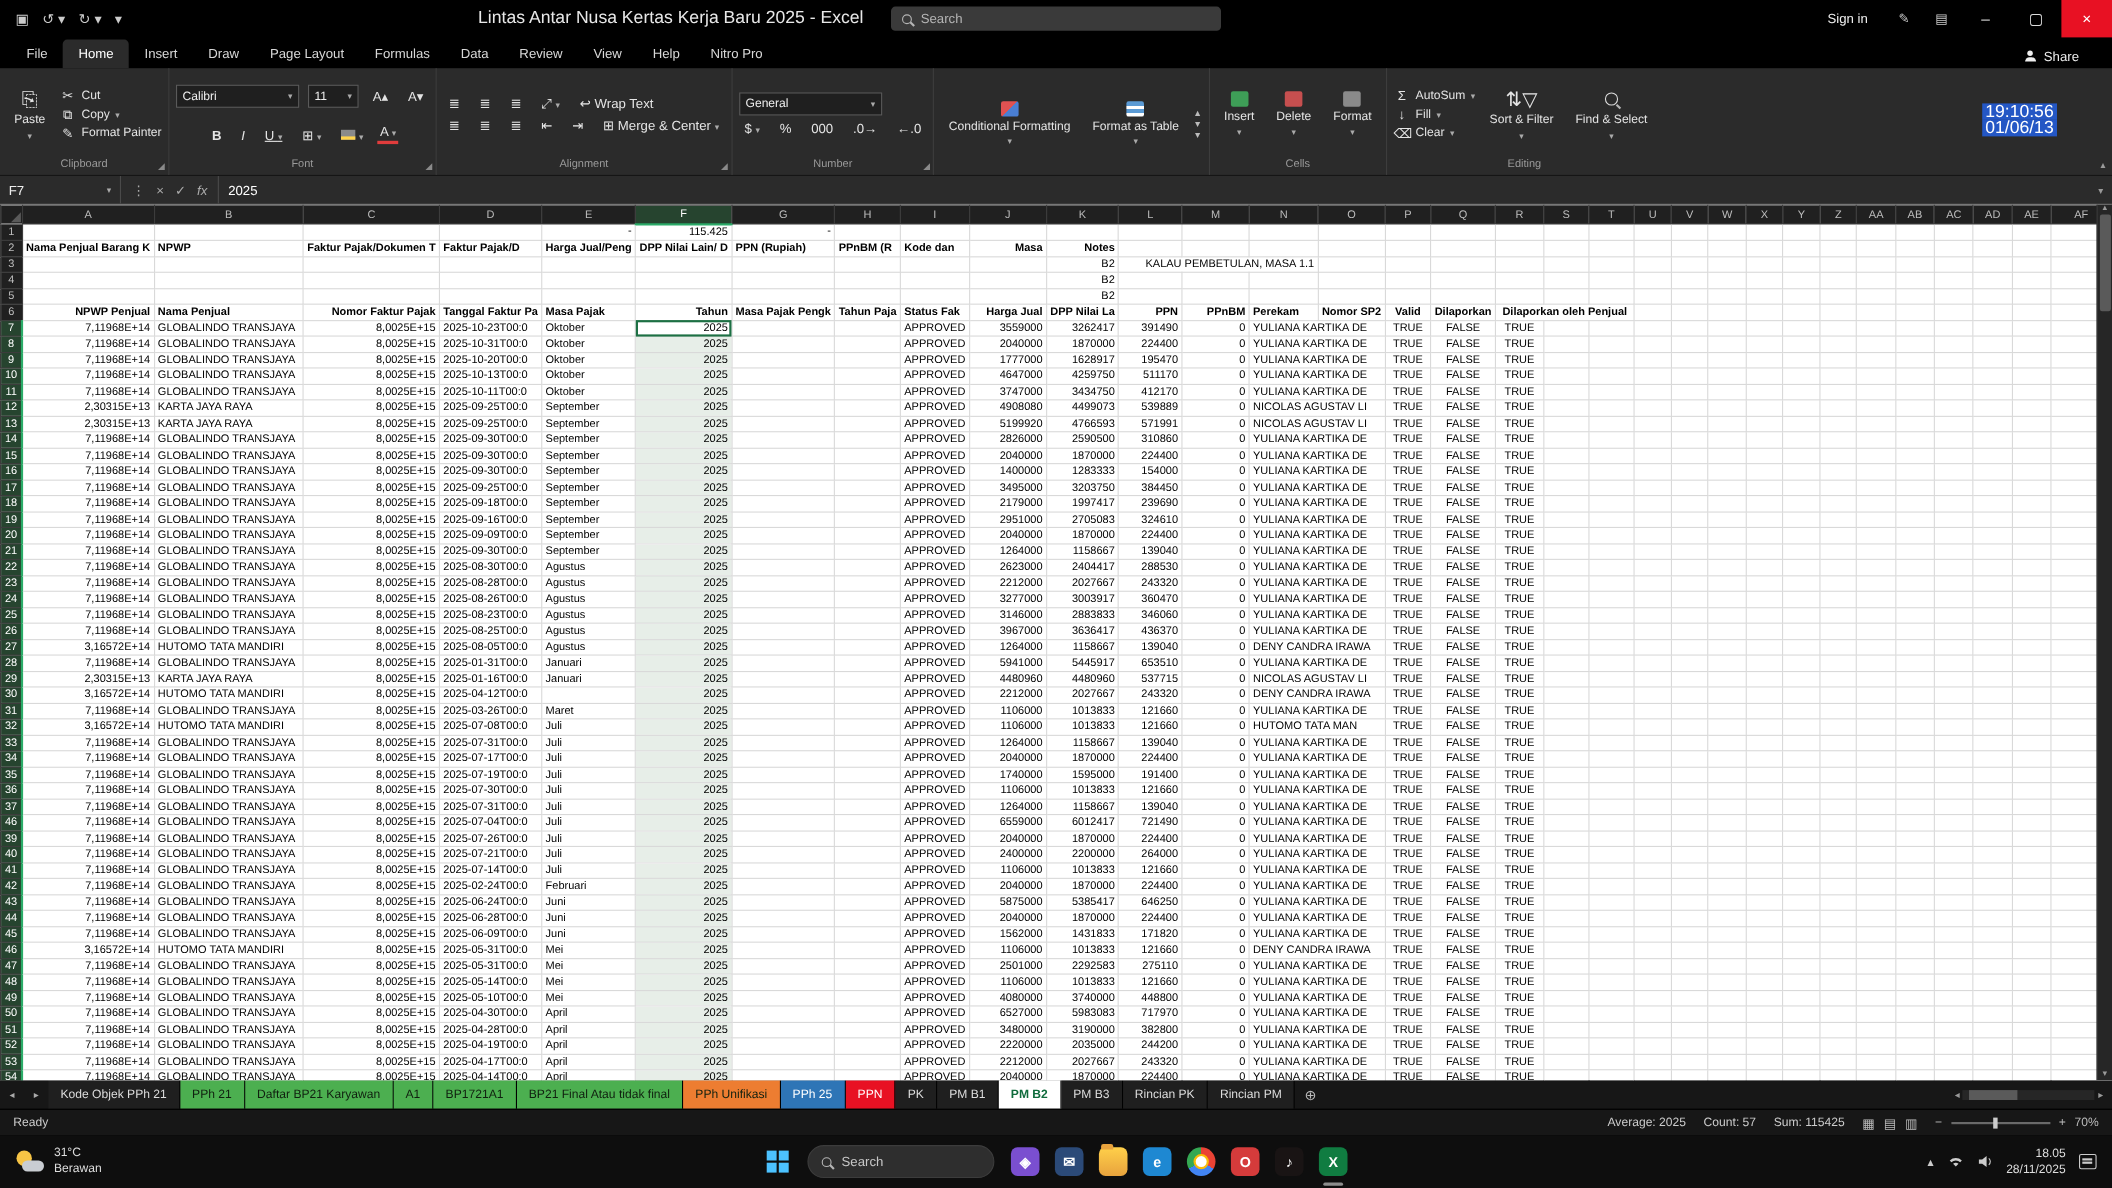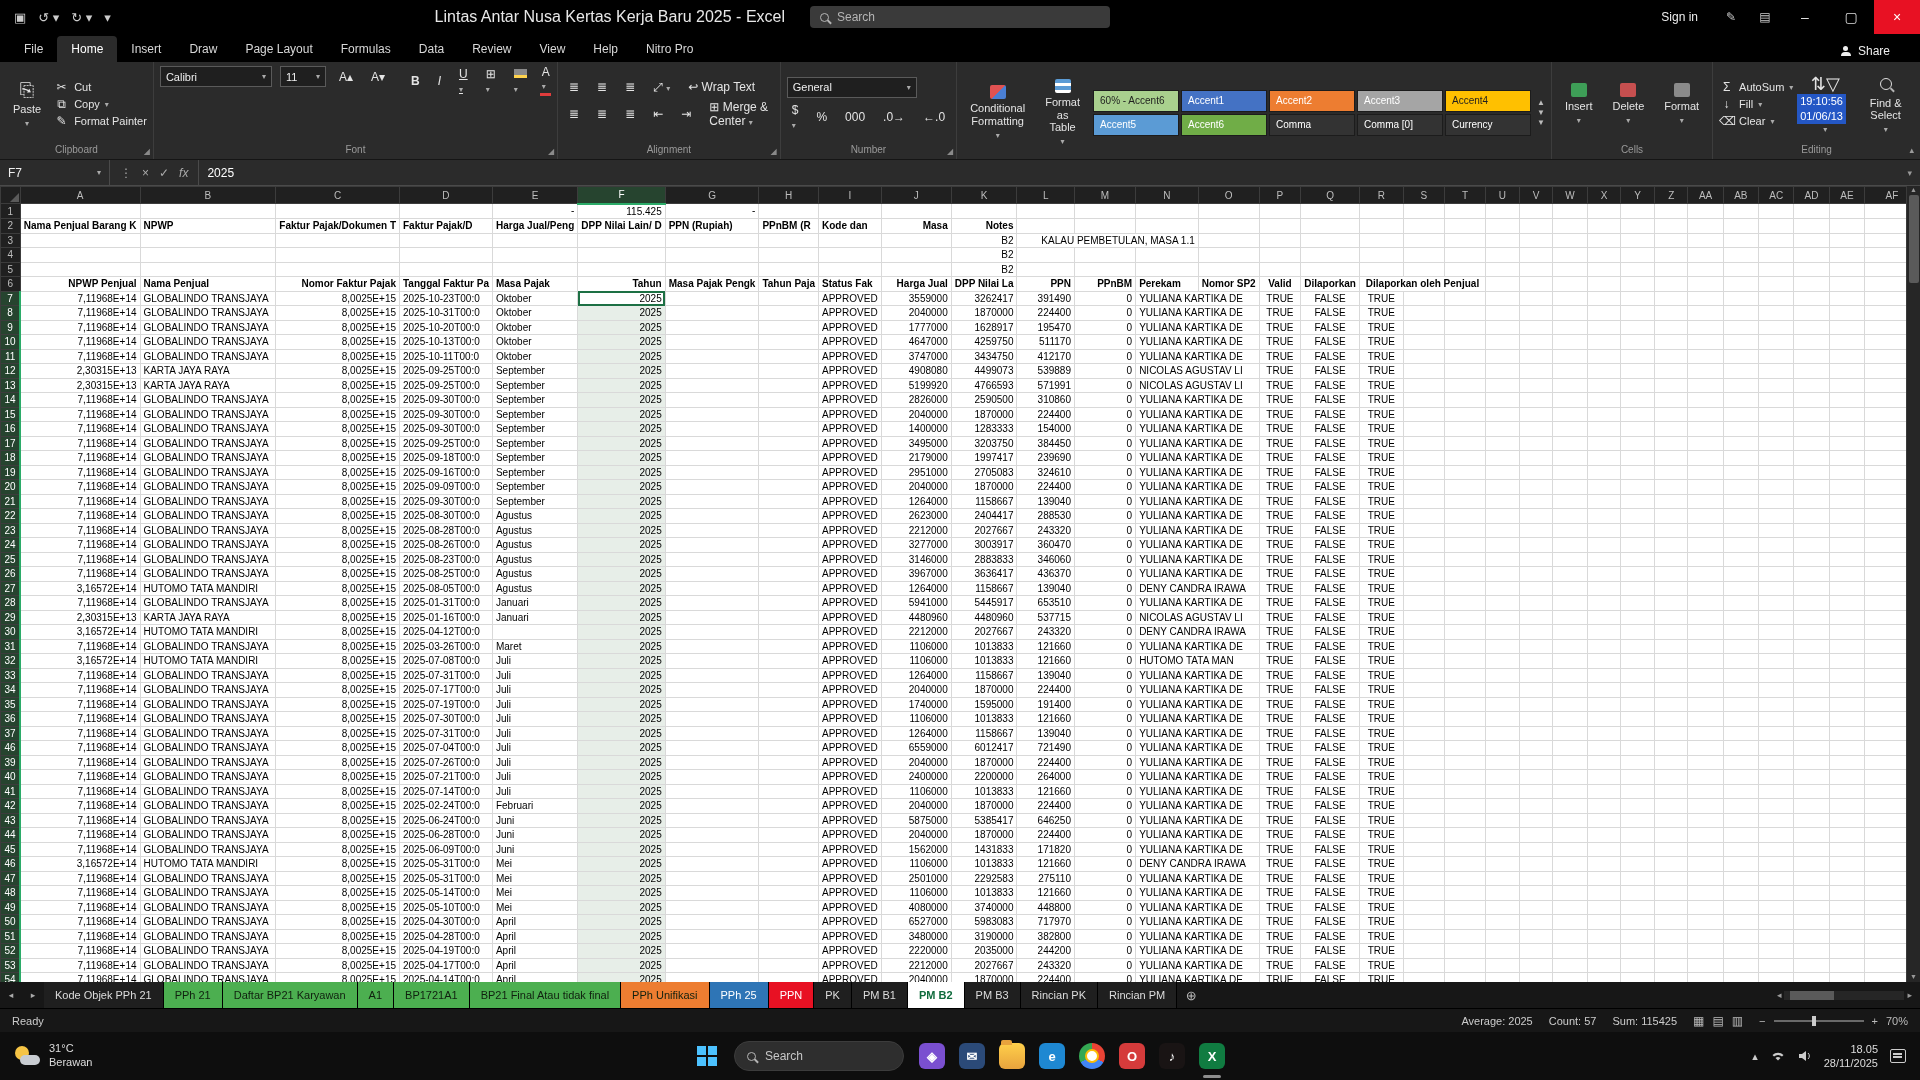"Calibri" div.grp-body { align-items: flex-start -> center; flex-direction: row -> column }
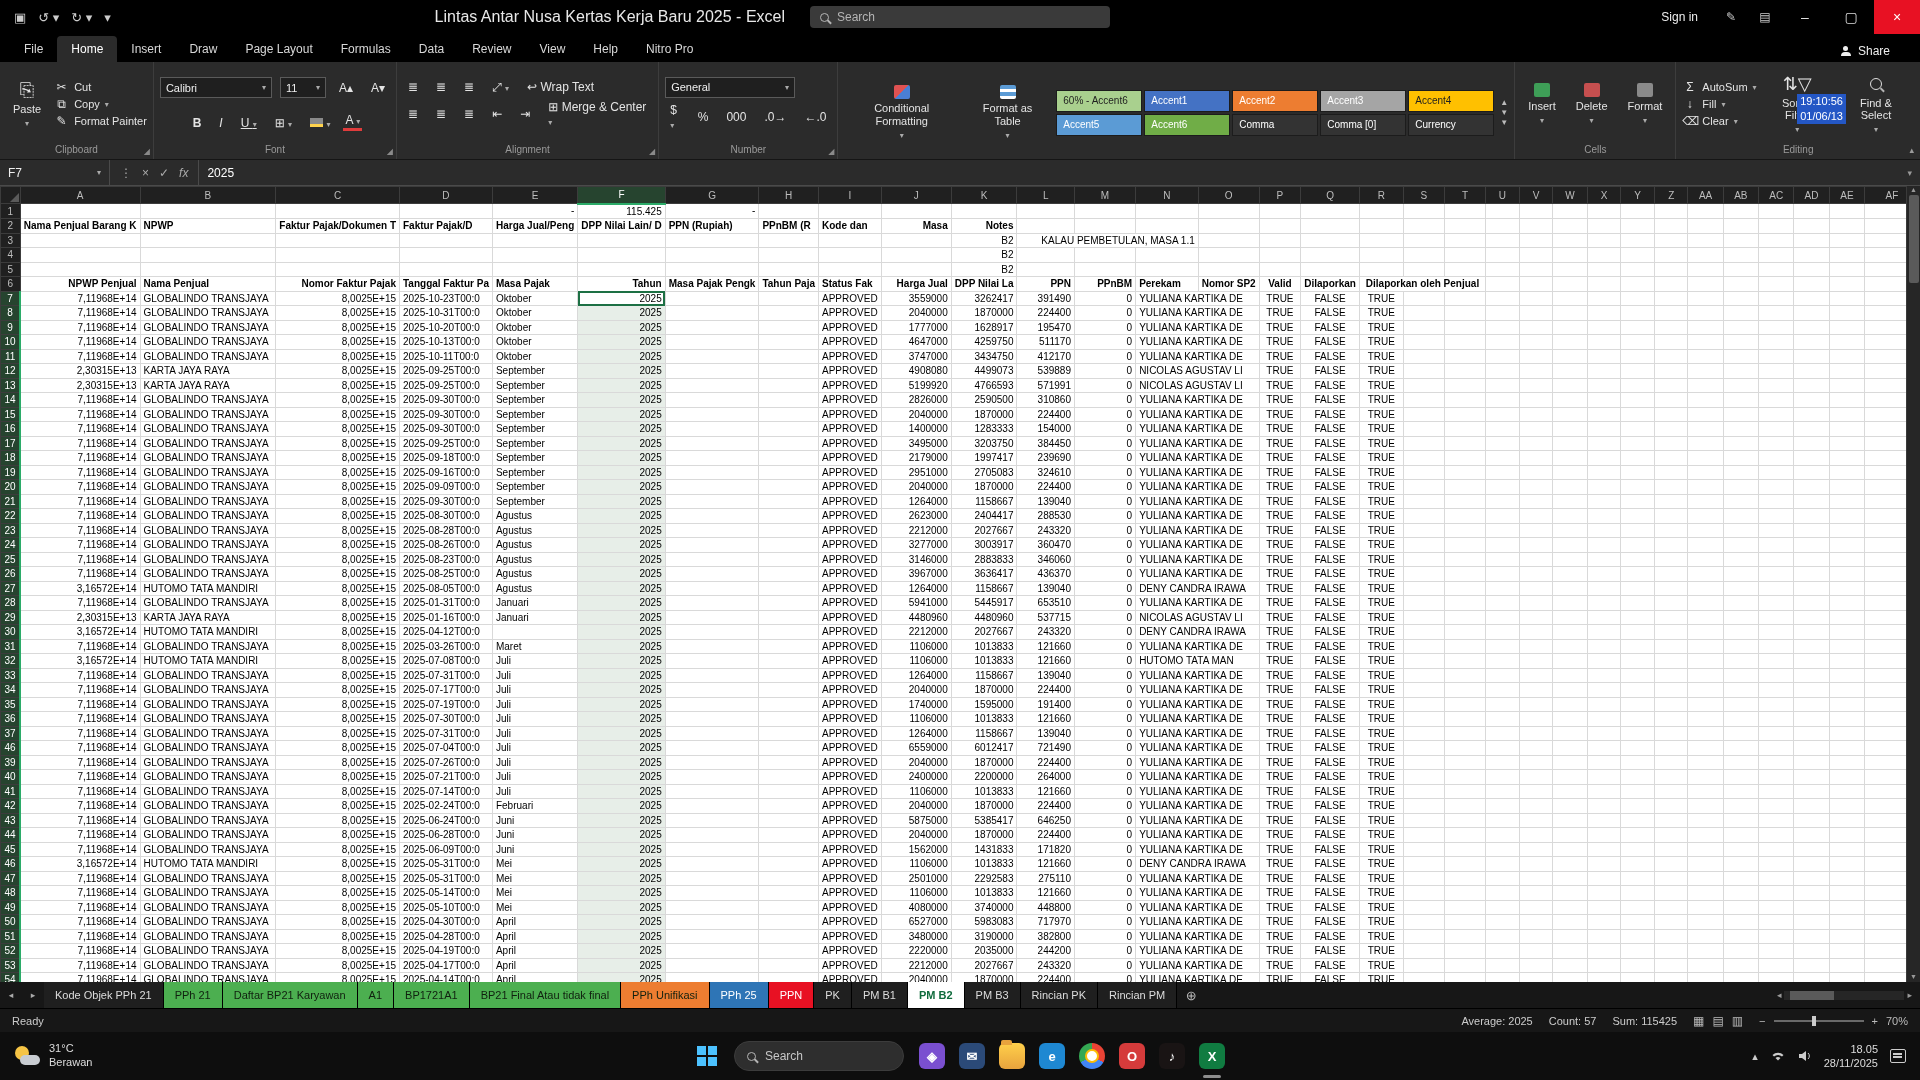"60% - Accent6" div.gallery { html: <div> <div>60% - Accent6</div> <div>Accent1</div> <div>Accent2</div> <div>Accent3</div> <div>Accent4</div> <div>Accent5</div> <div>Accent6</div> <div>Comma</div> <div>Comma [0]</div> <div>Currency</div> </div> -> none }
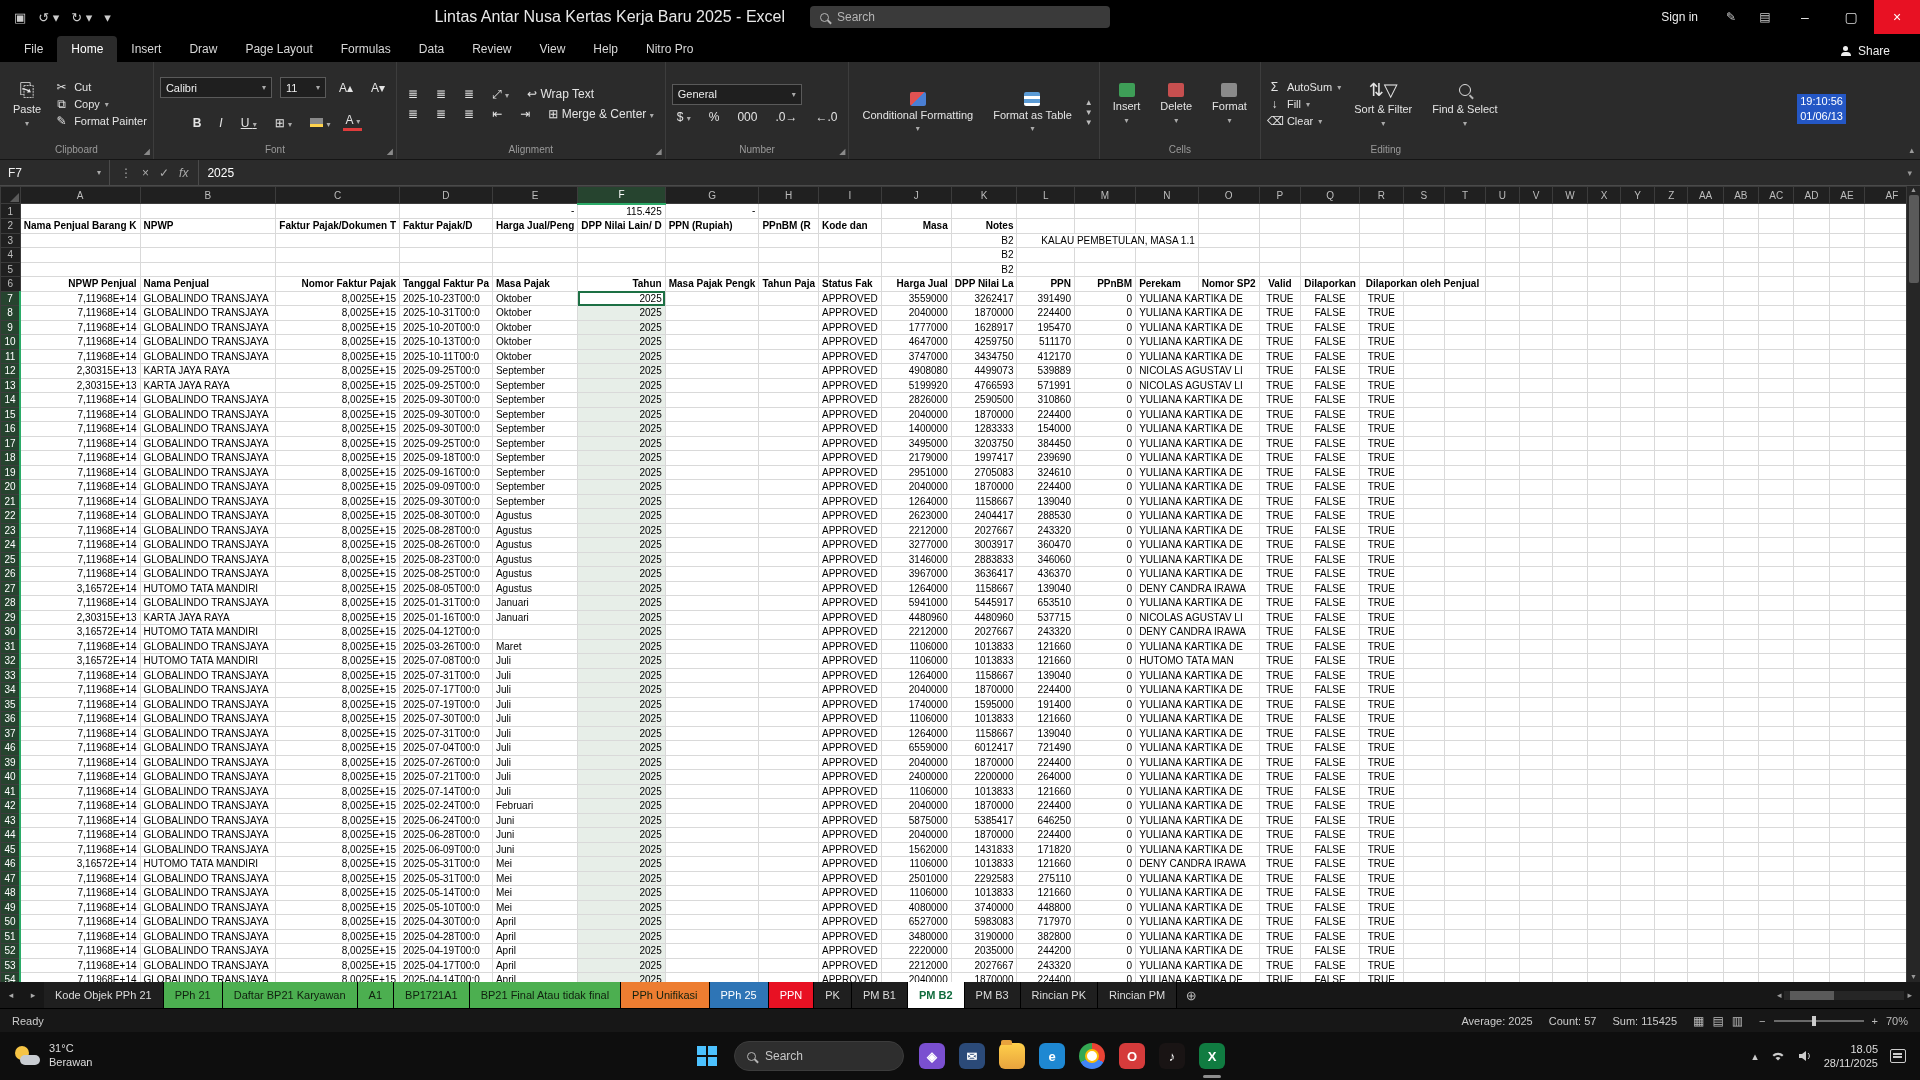"19:10:56" .rb-overlay { font-size: 11px -> 16px; right: 74px -> 50px }
